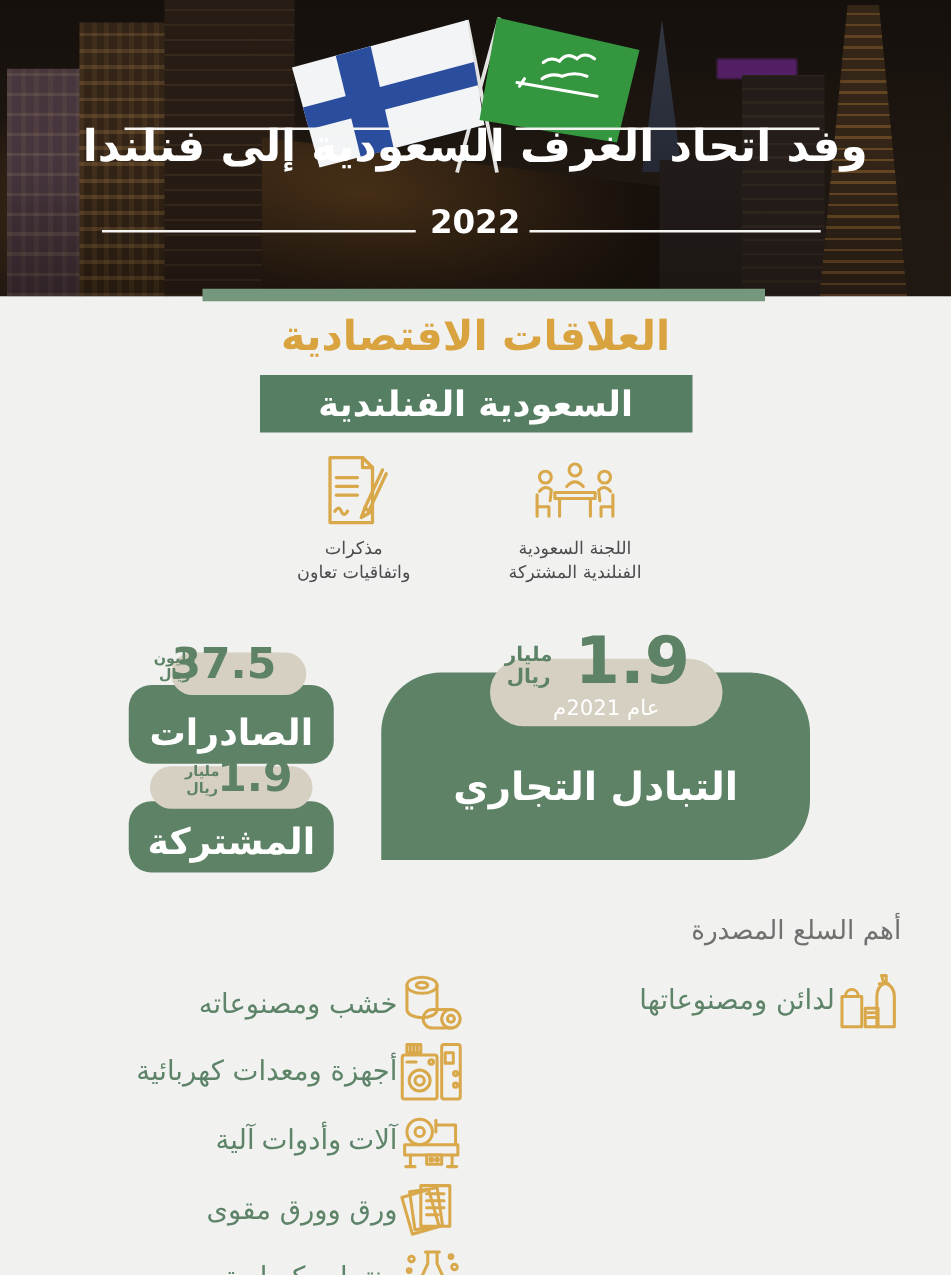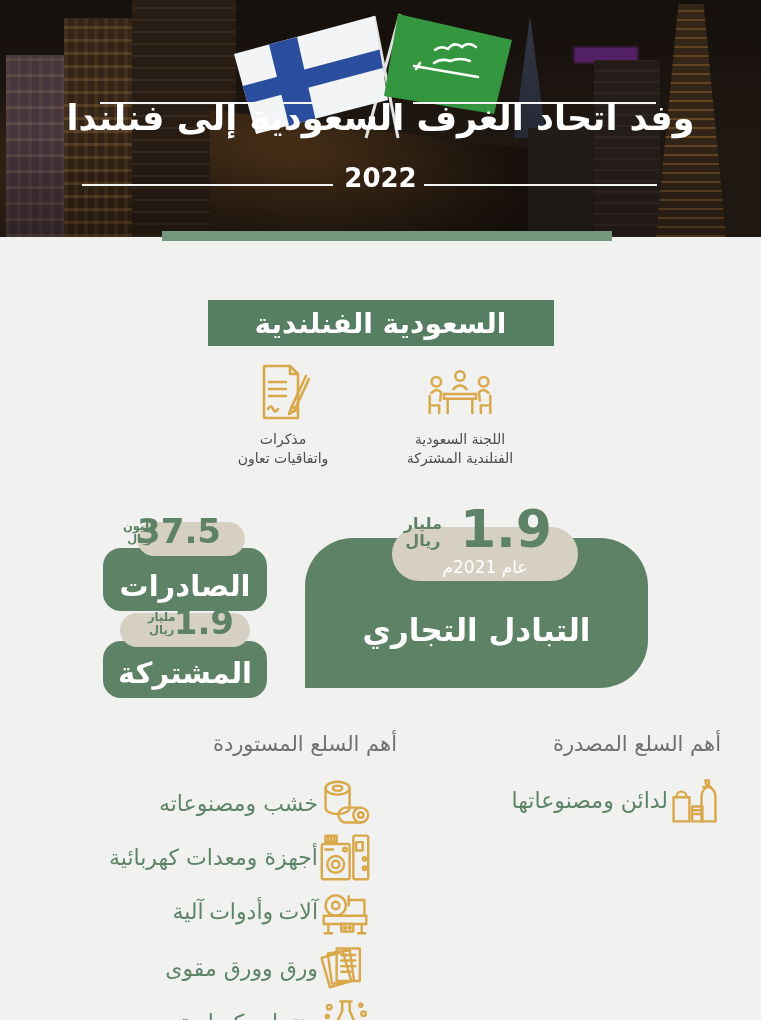"العلاقات الاقتصادية" h2.gold-title { html: none -> <h2>العلاقات الاقتصادية</h2> }
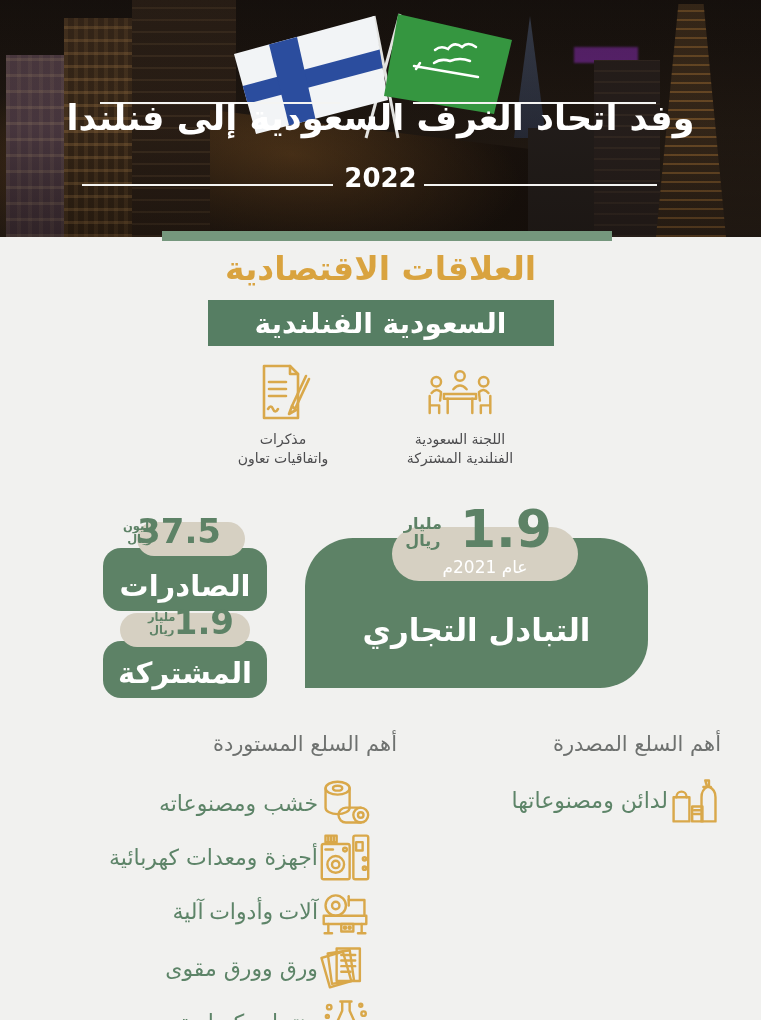"أهم السلع المستوردة" div.goods-header { html: <div>أهم السلع المستوردة</div> -> none }
